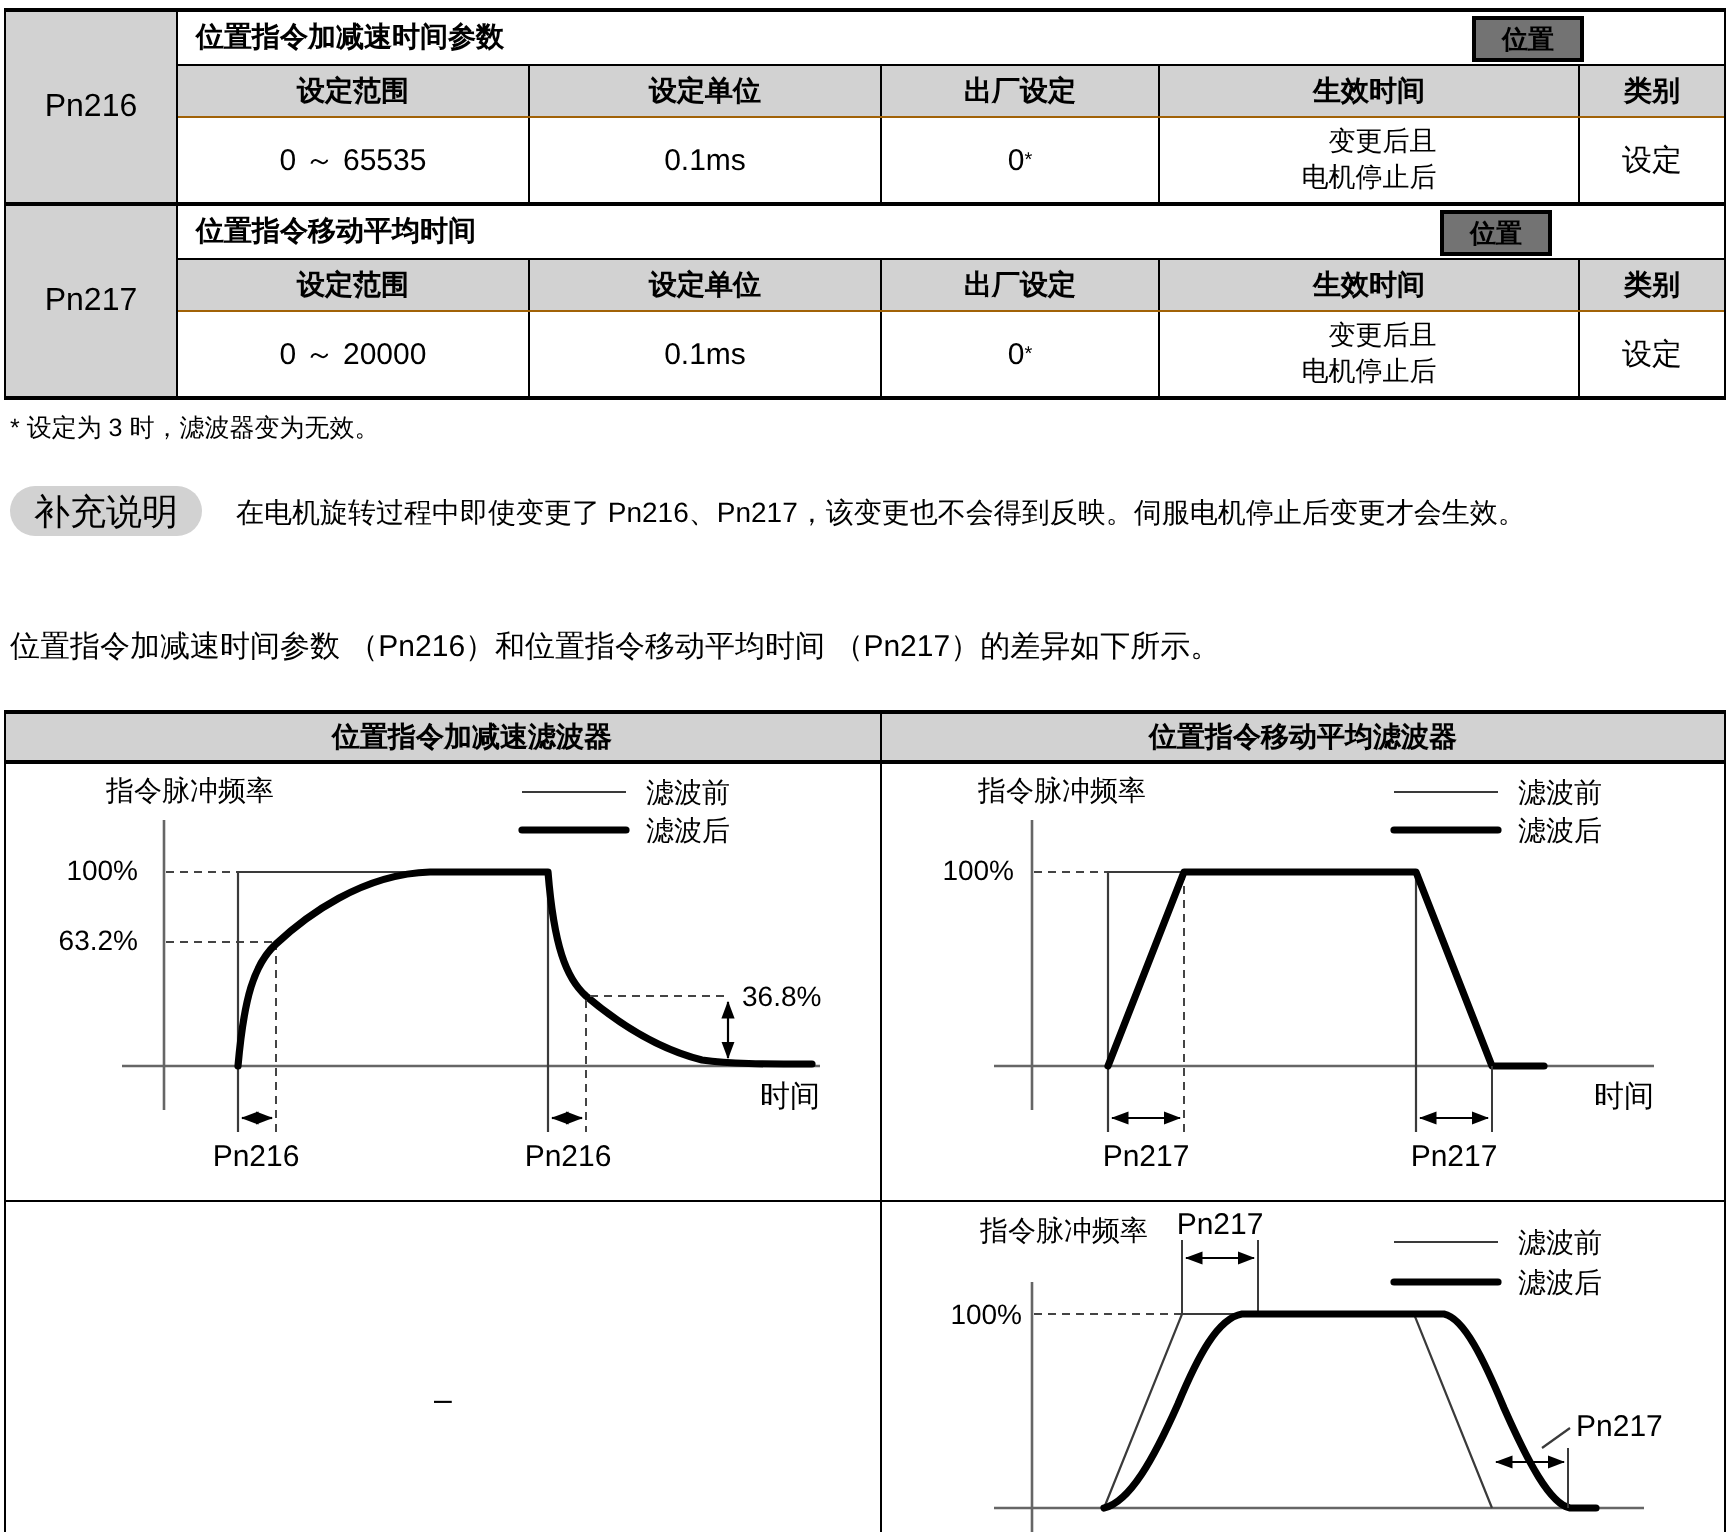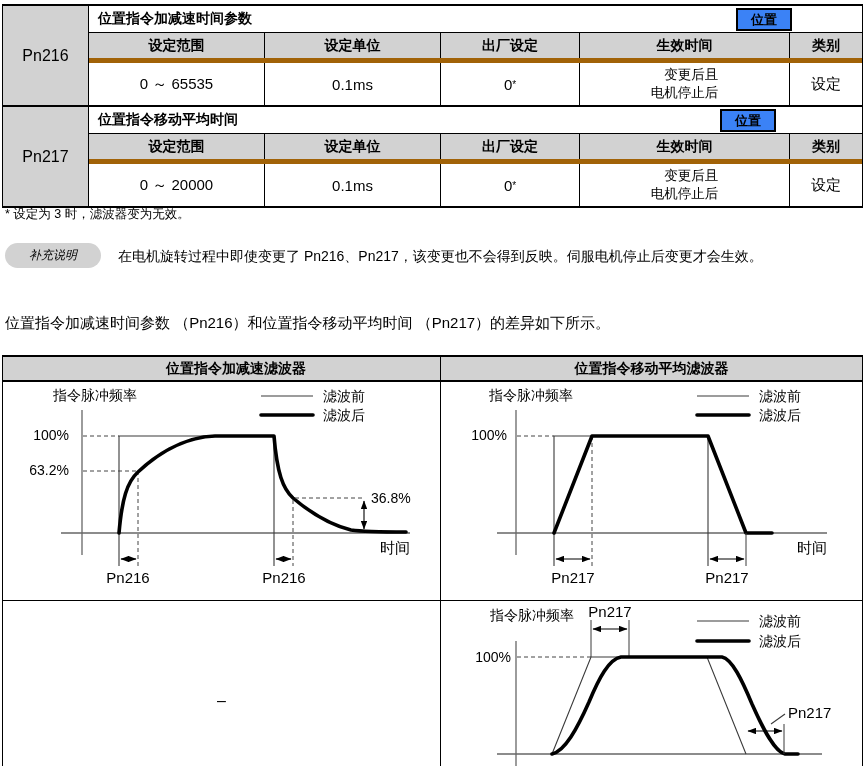"位置" .pbadge { background: #3b82f6 -> #737373 }
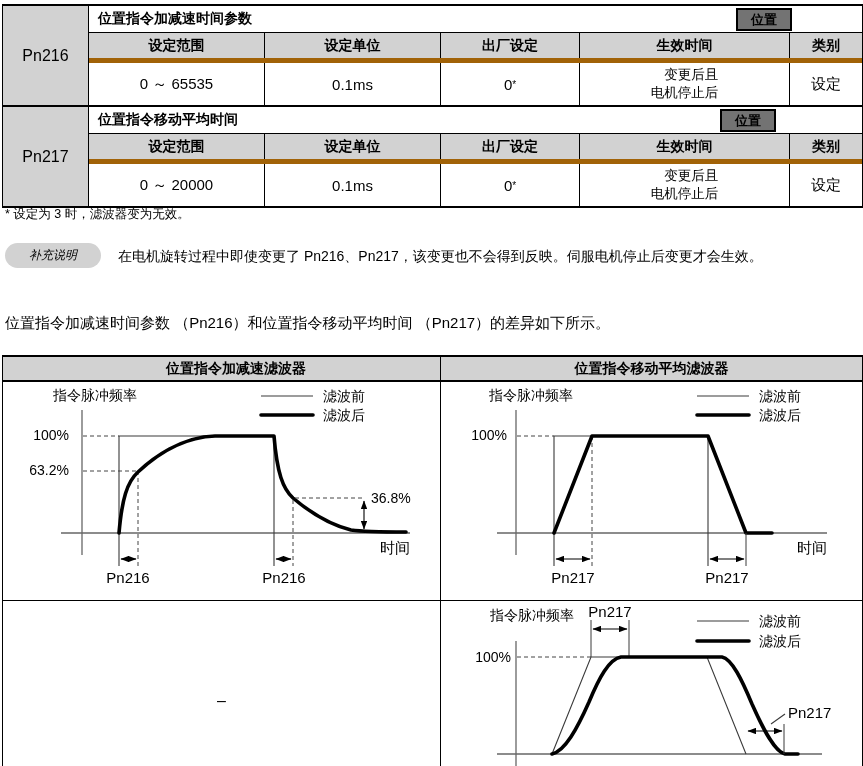"设定范围" .prow-head { border-bottom: 5px solid #a16207 -> 1px solid #a16207 }
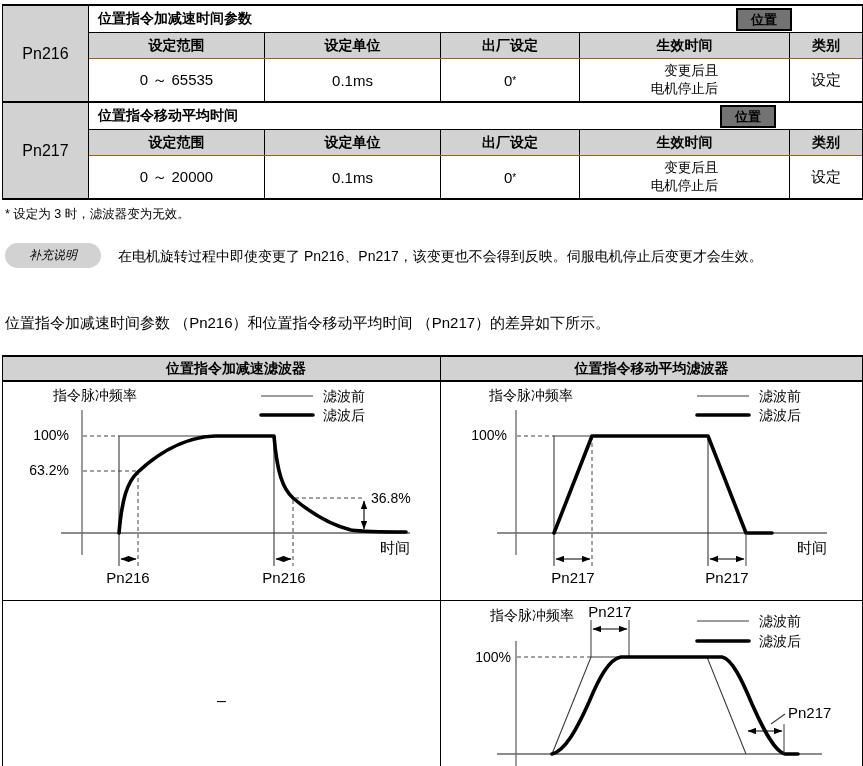"补充说明" .supp-label { font-size: 12px -> 18px; font-style: italic -> none }
